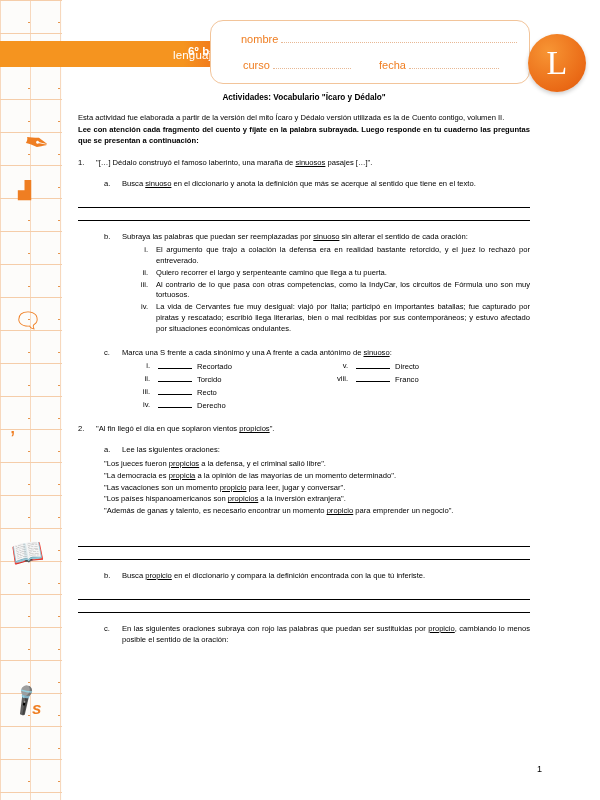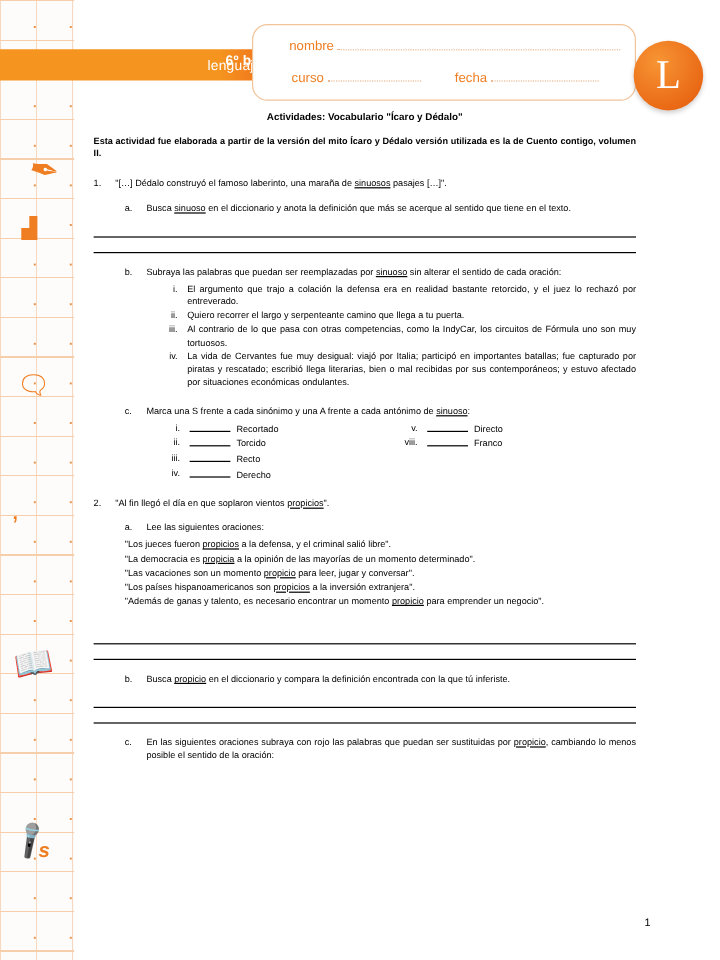"Esta actividad fue elaborada a" .intro { font-weight: bold -> none; margin-bottom: 14px -> 2px }
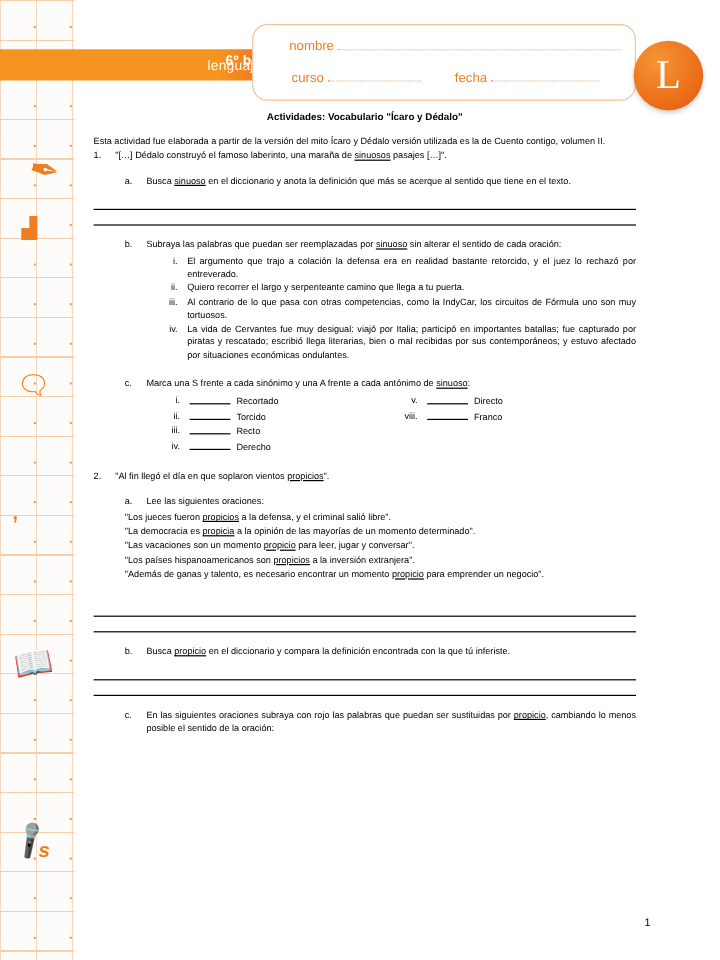"Lee con atención cada fragmento" div.intro-bold { html: none -> <div>Lee con atención cada fragmento del cuento y fíjate en la palabra subrayada. Luego responde en tu cuaderno las preguntas que se presentan a continuación:</div> }
